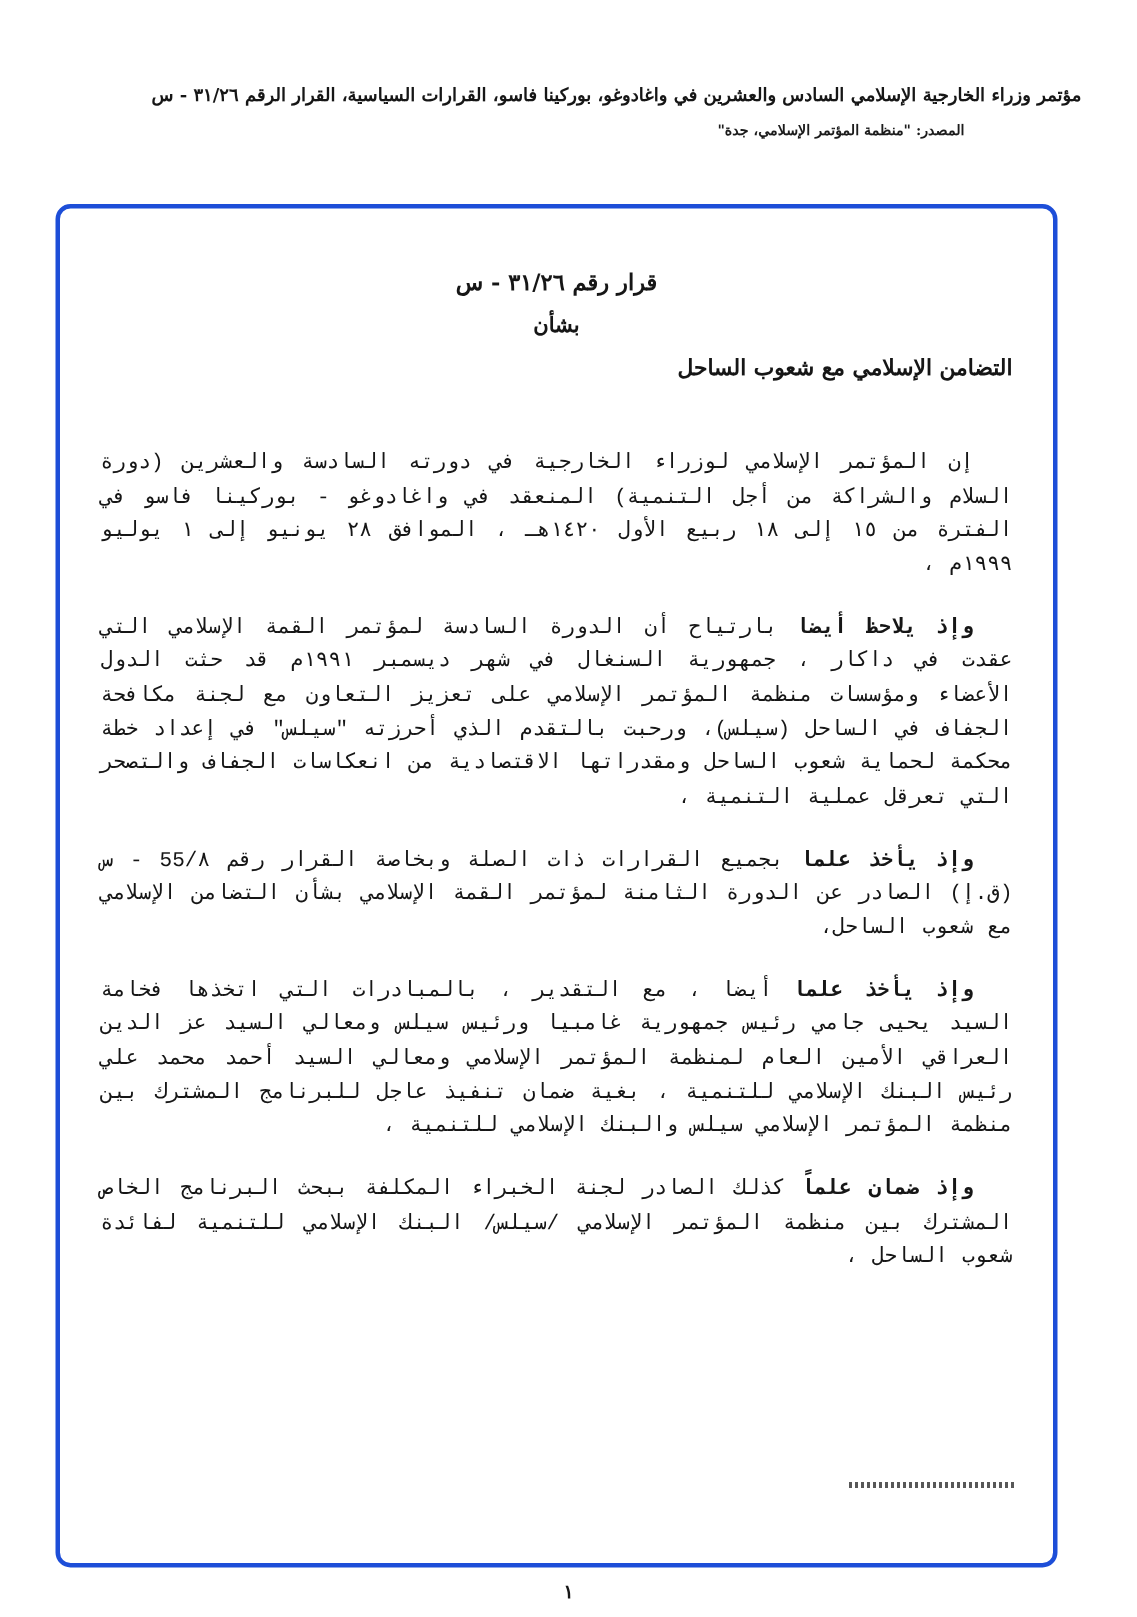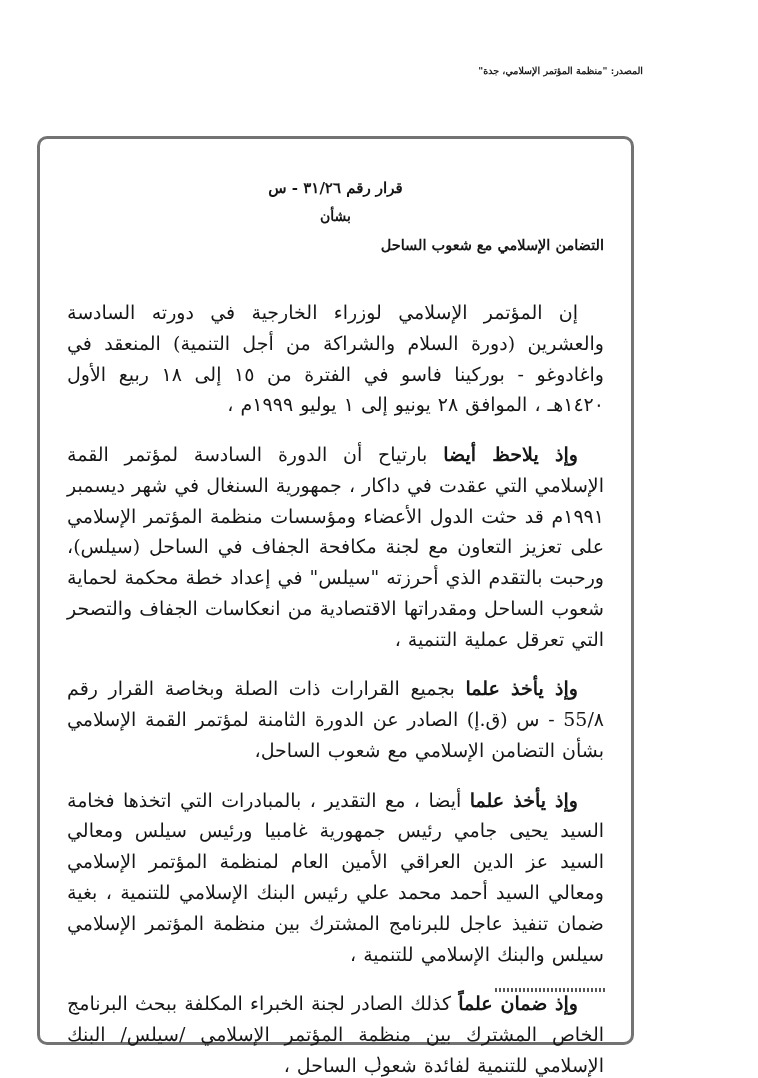"مؤتمر وزراء الخارجية الإسلامي السادس" div.header-line1 { html: none -> <div>مؤتمر وزراء الخارجية الإسلامي السادس والعشرين في واغادوغو، بوركينا فاسو، القرارات السياسية، القرار الرقم ٣١/٢٦ - س</div> }
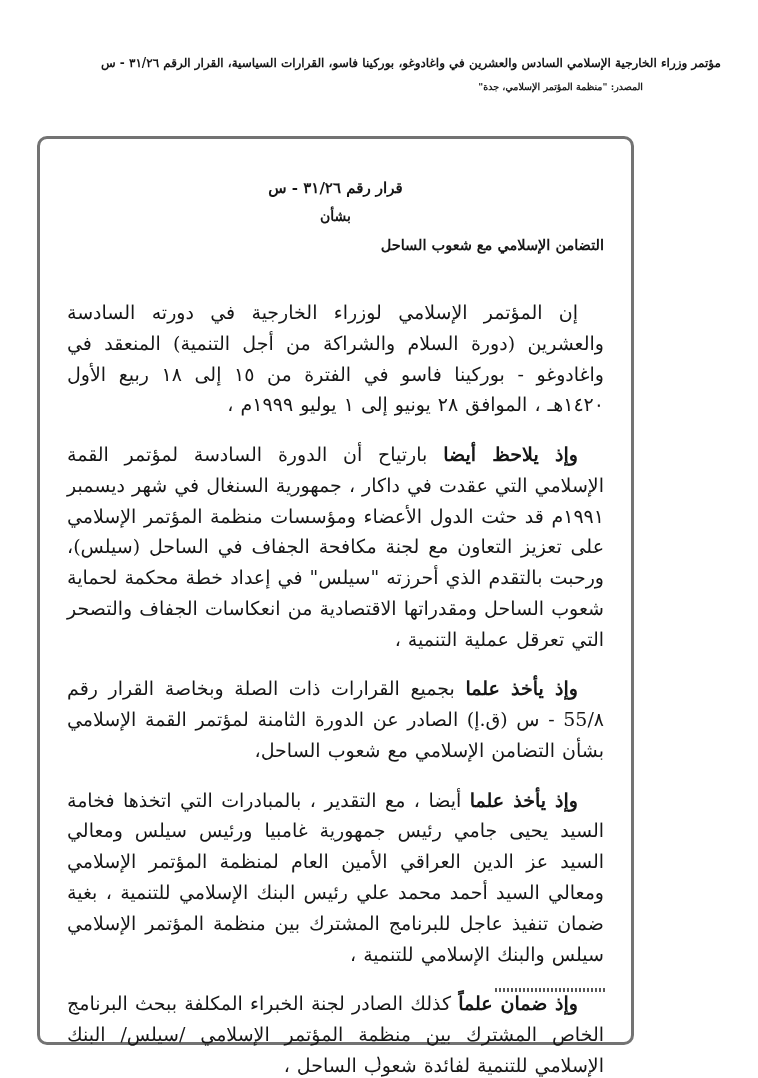"قرار رقم ٣١/٢٦ - س" .frame { border: 3px solid #737373 -> 3px solid #1d4ed8; width: 597px -> 668px }
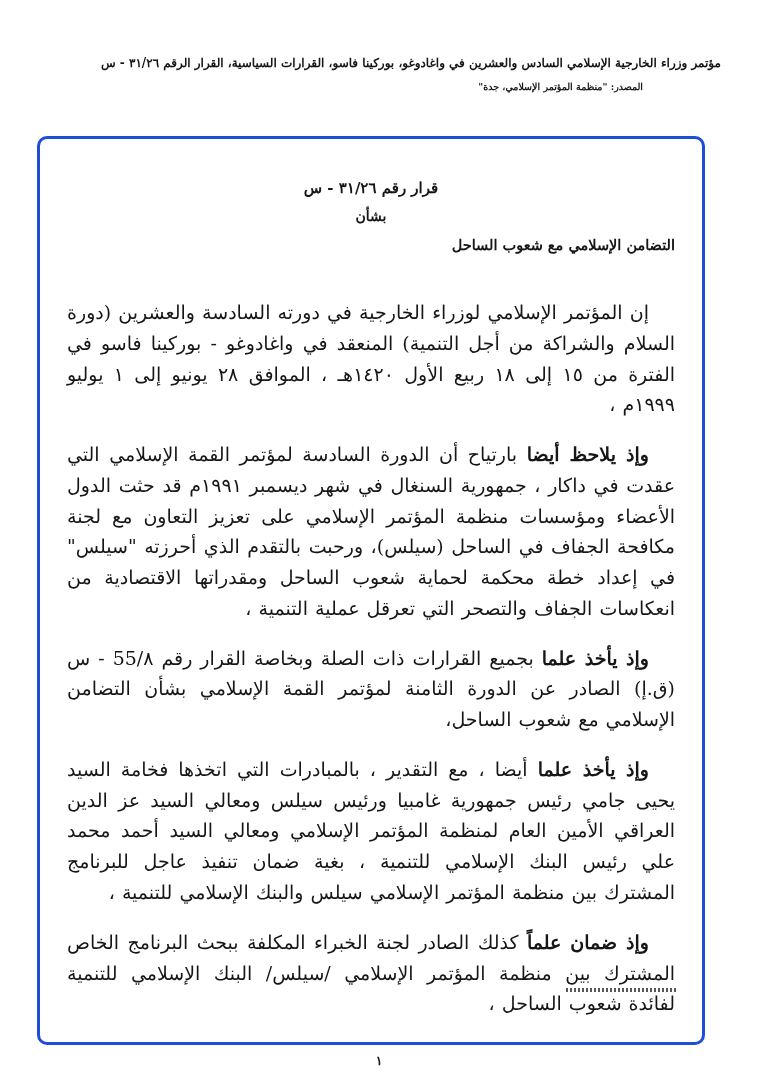"إن المؤتمر الإسلامي لوزراء الخارجية" .para { font-family: none -> Liberation Mono, monospace; font-size: 19px -> 14px }
